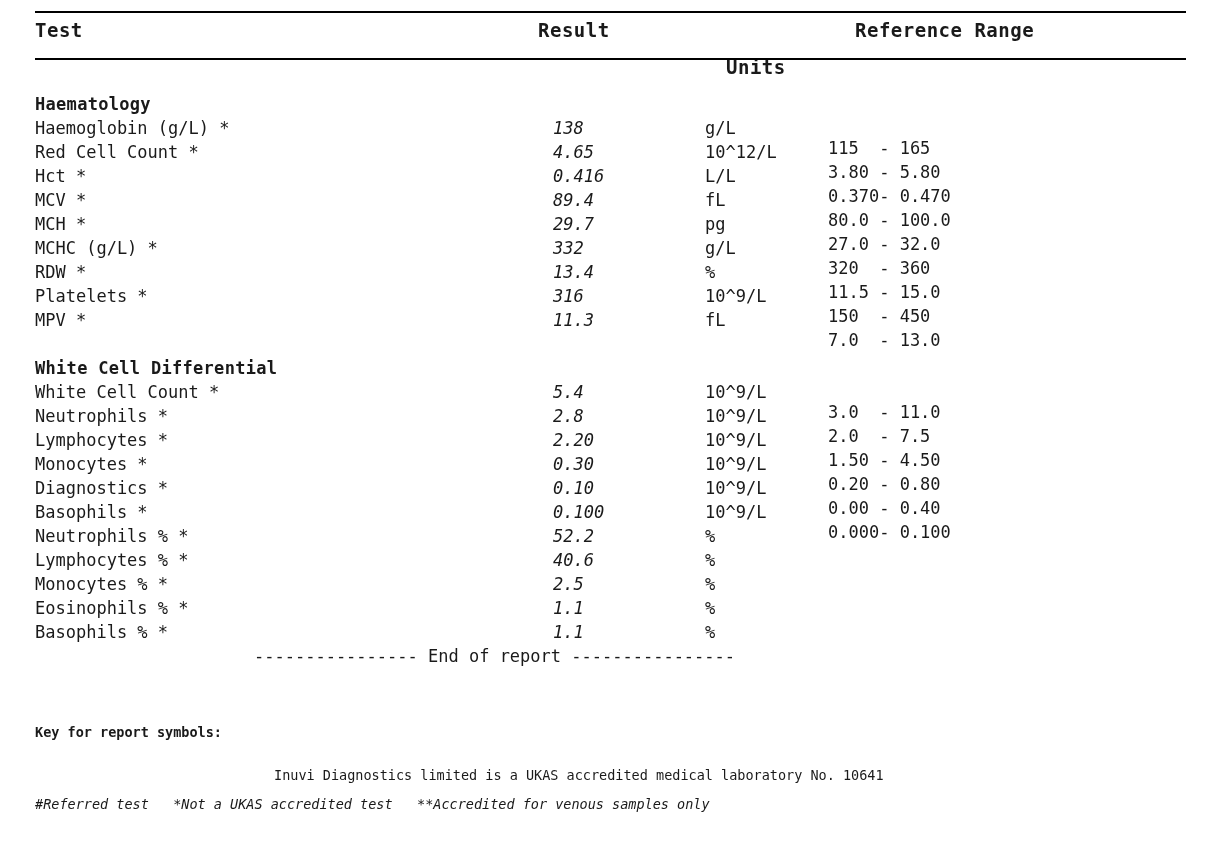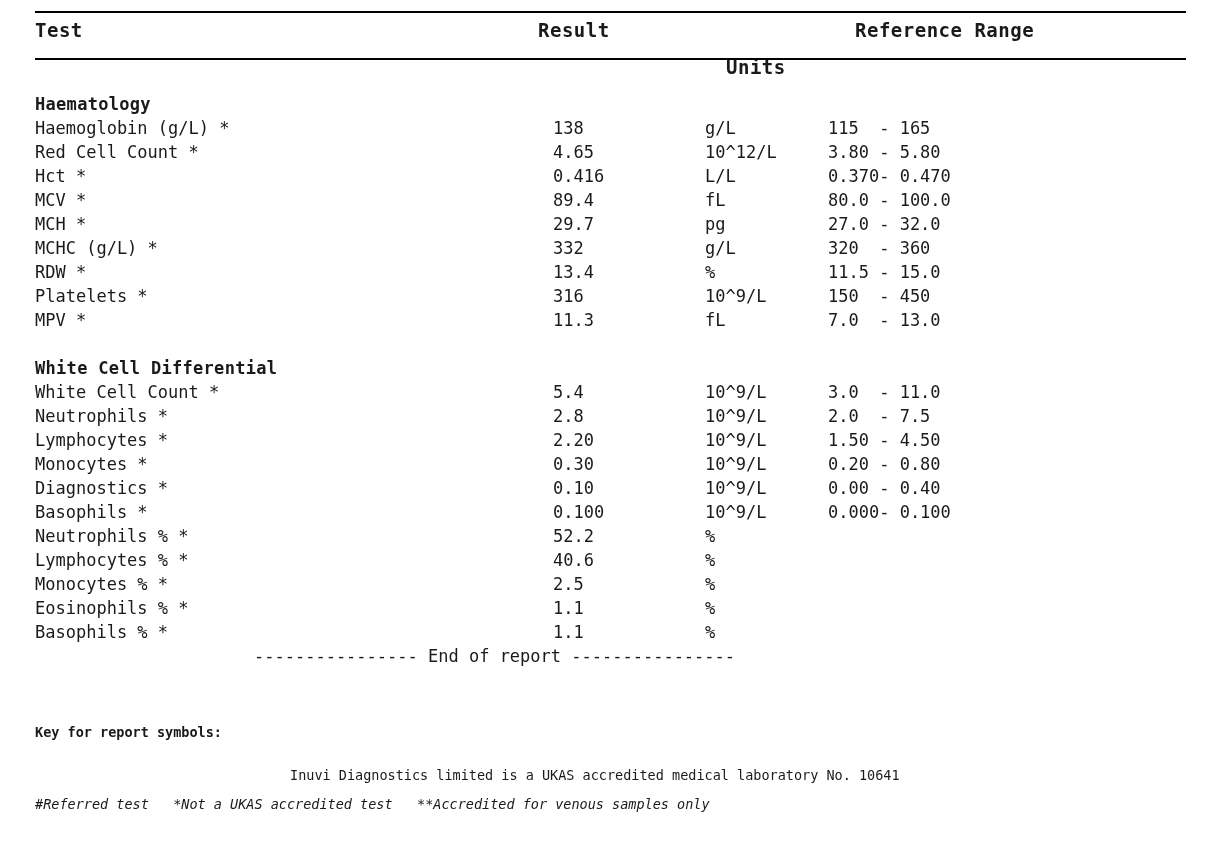"138" .c-res { font-style: none -> italic }
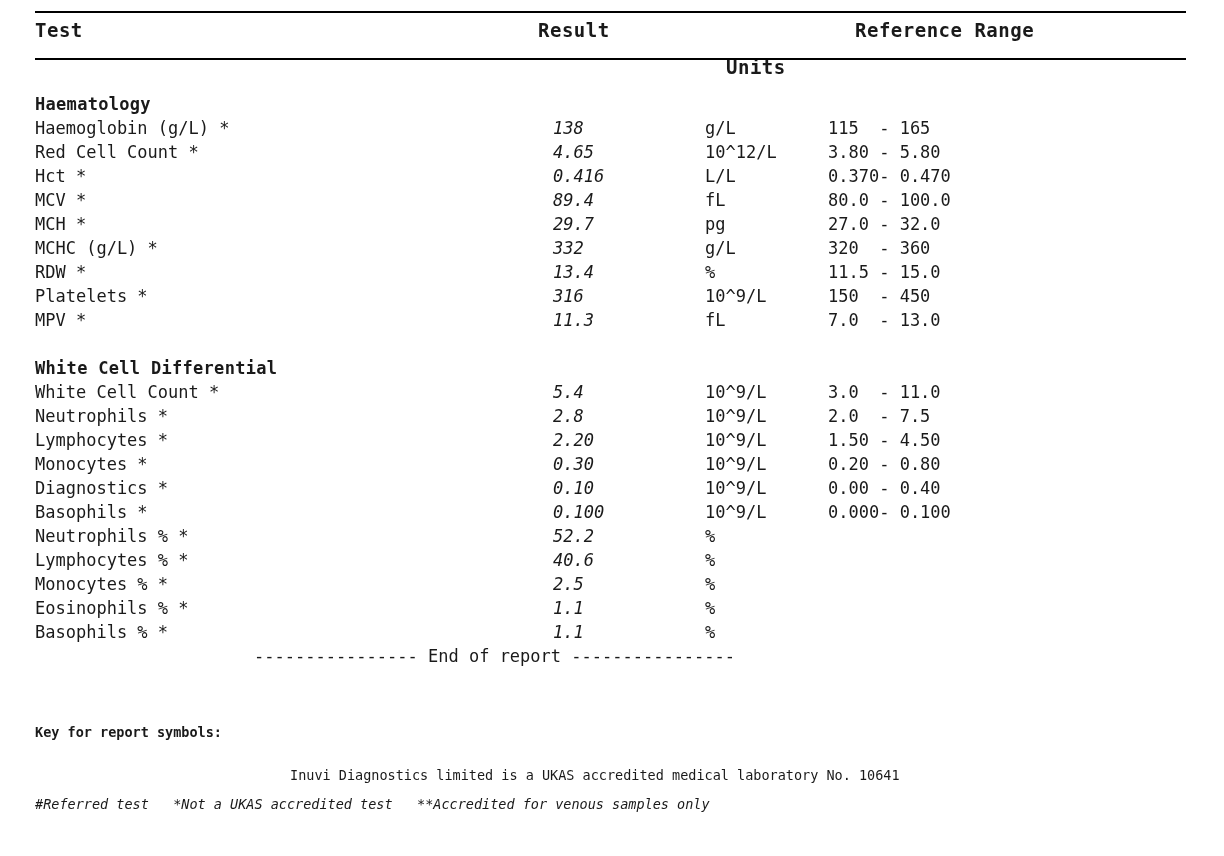"115 - 165" .c-ref { margin-top: none -> 20px }
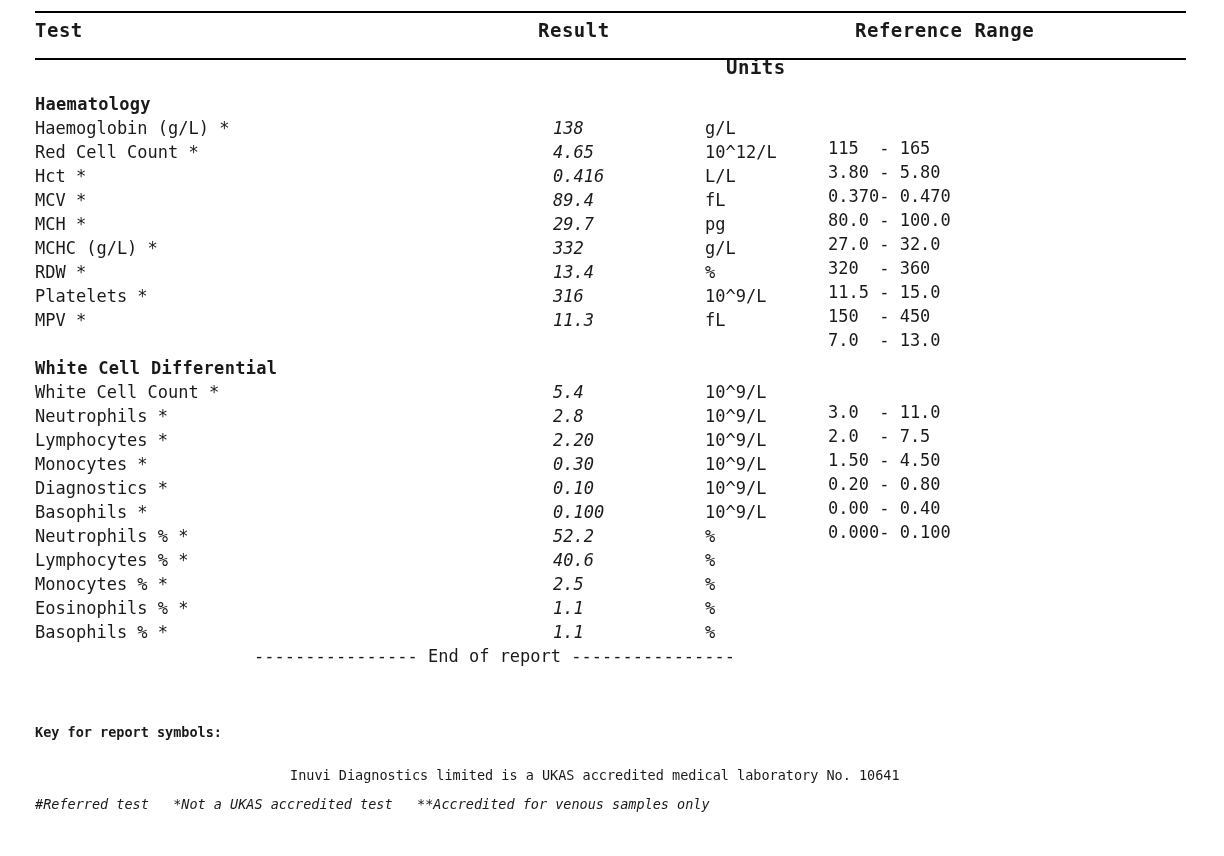"Inuvi Diagnostics limited is a" .accreditation { left: 16px -> 0 }
